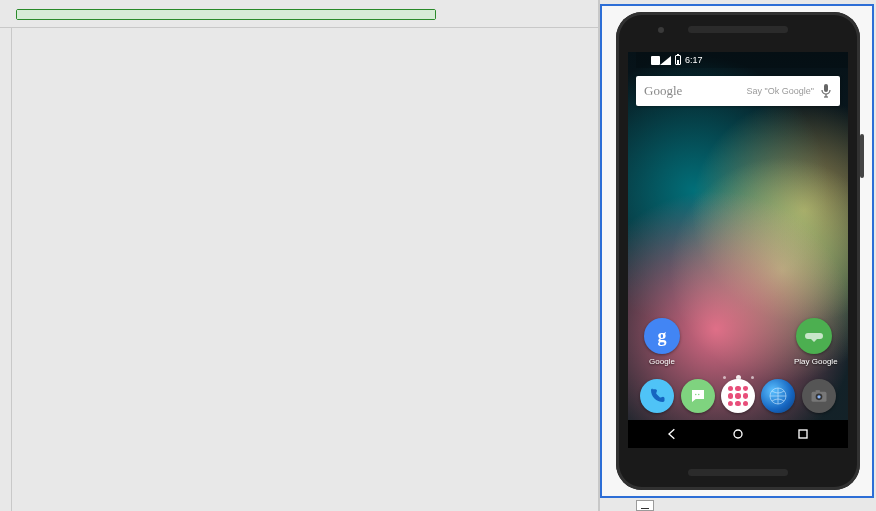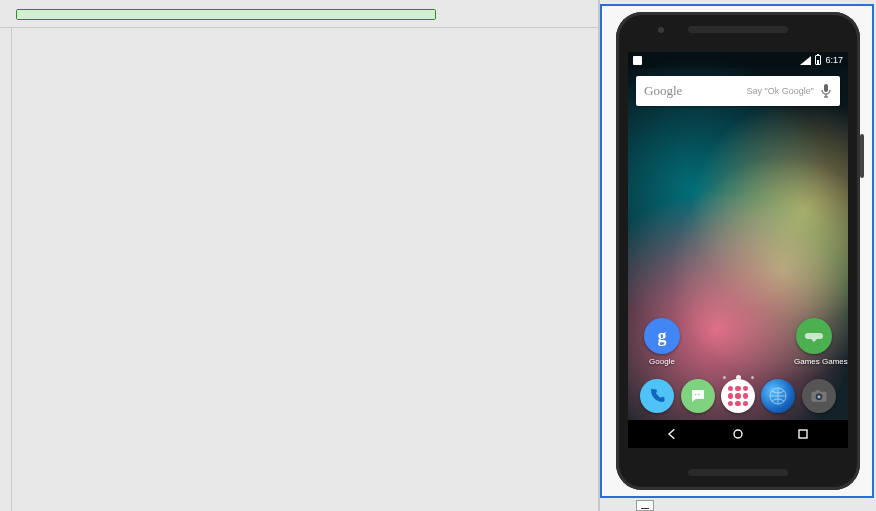"6:17" .statusbar { justify-content: space-between -> flex-start; left: 0 -> 8px; padding: 0 5px -> 0 15px }
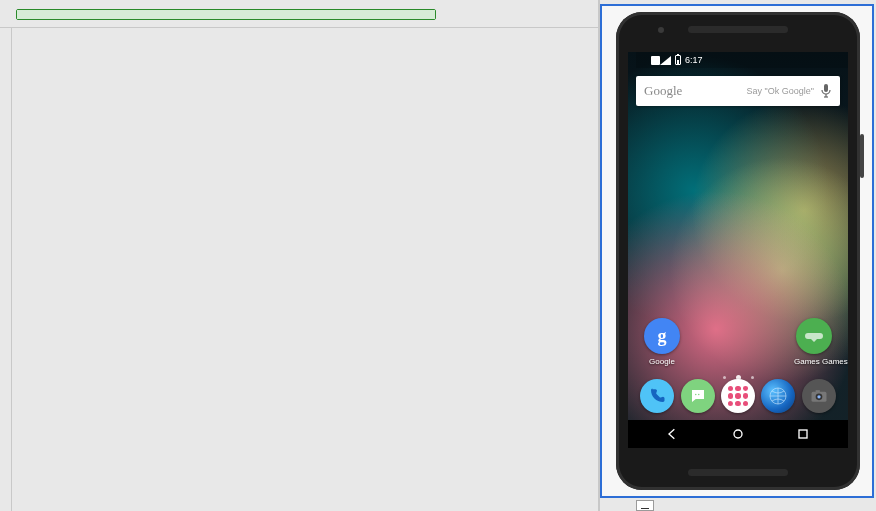"Games Games" div.app-label { text: Games Games -> Play Google }
